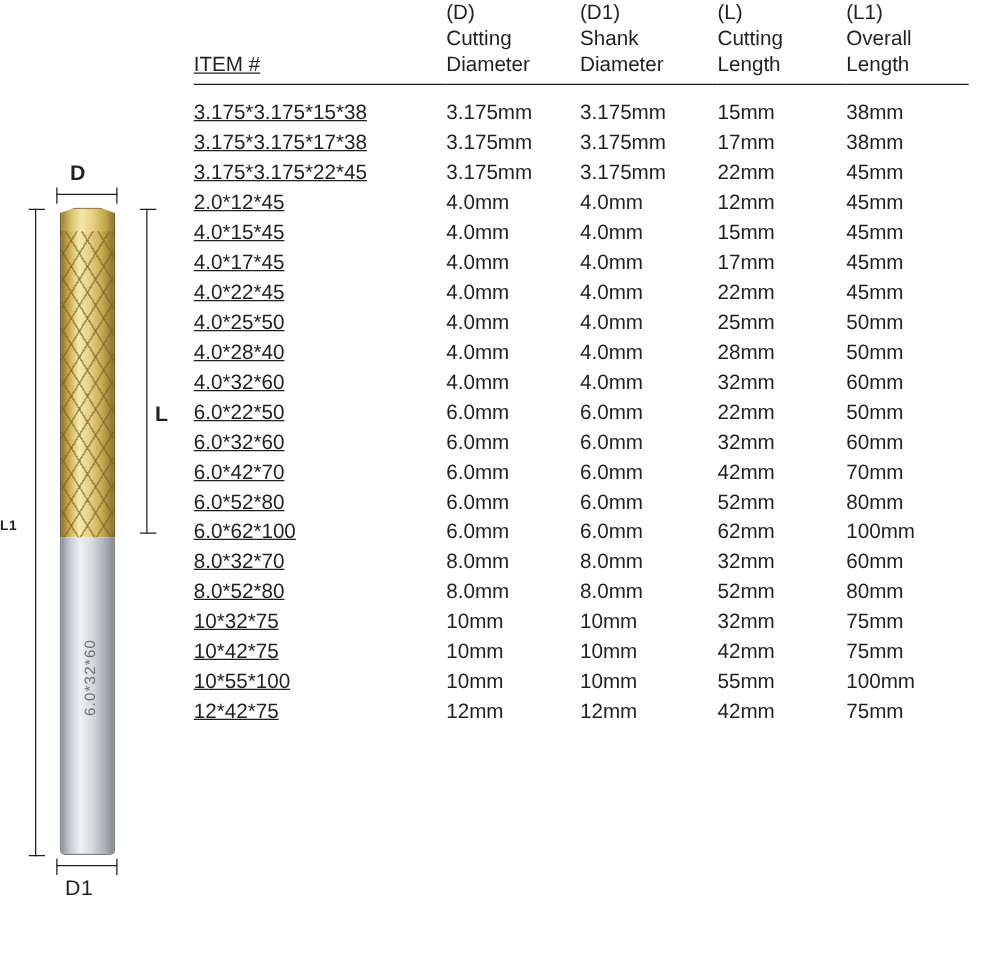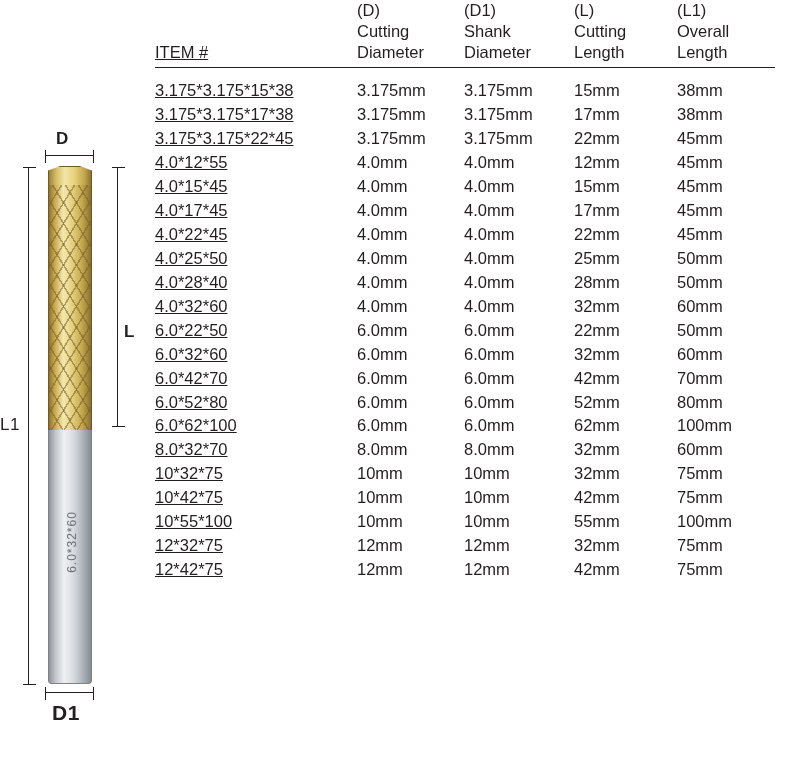"4.0*12*55" td.col-item { text: 4.0*12*55 -> 2.0*12*45 }
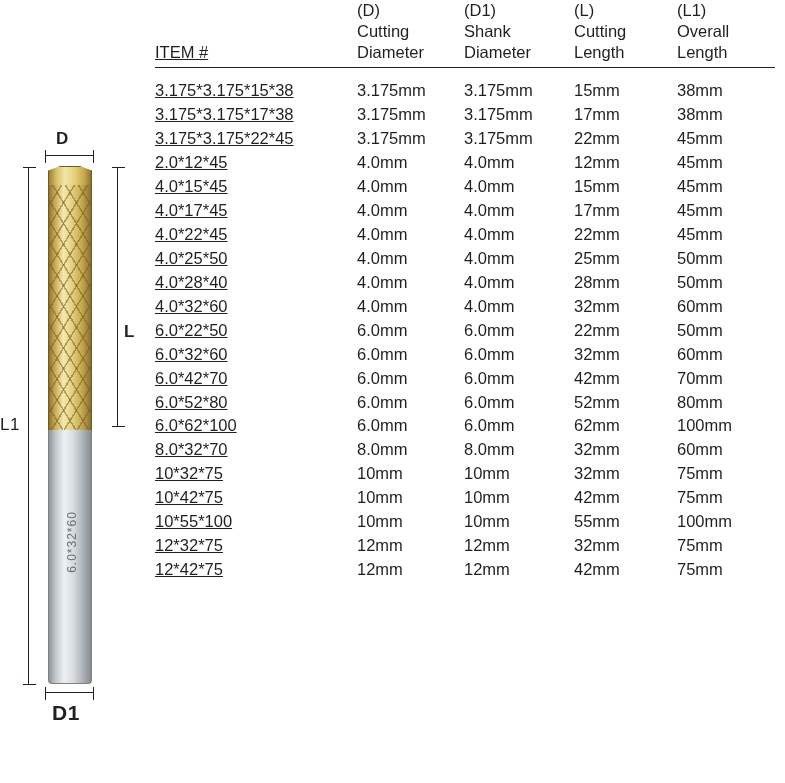"L1" .dim-l1-label { font-size: 17px -> 11px; font-weight: normal -> bold }
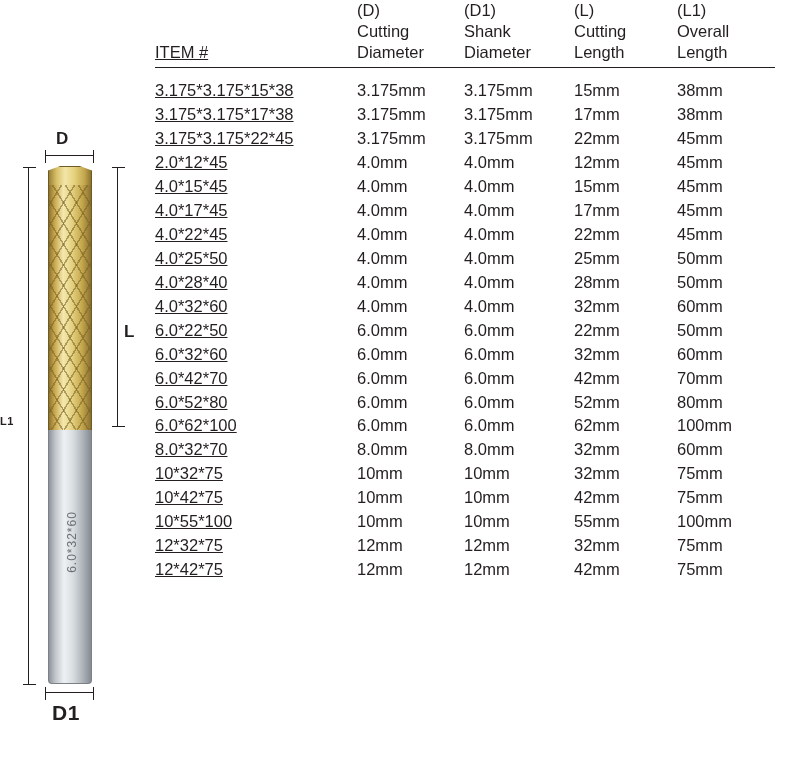"8.0*52*80" tr { html: none -> <tr> <td>8.0*52*80</td> <td>8.0mm</td> <td>8.0mm</td> <td>52mm</td> <td>80mm</td> </tr> }
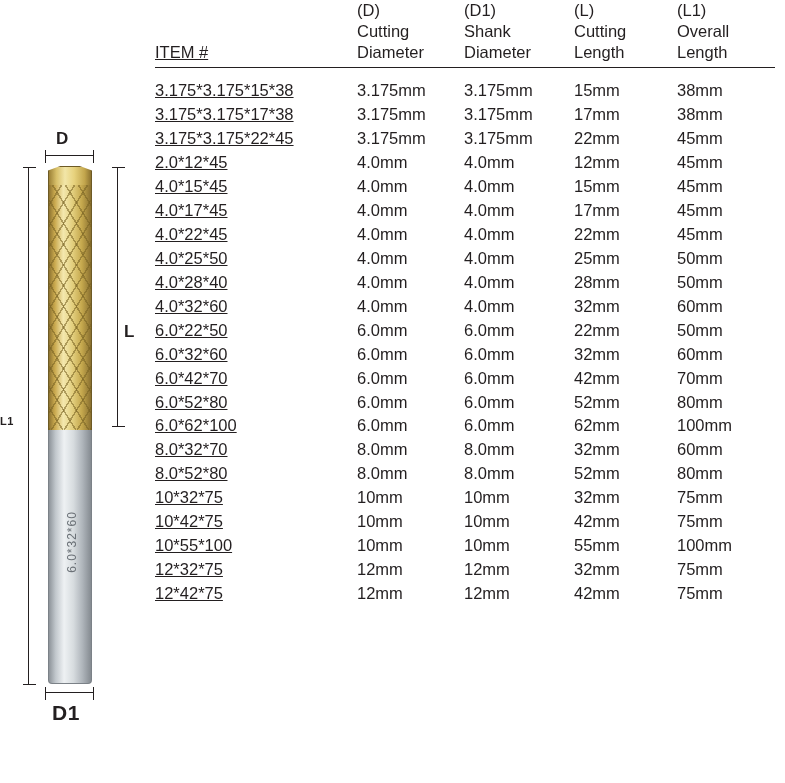"12*32*75" tr { html: <tr> <td>12*32*75</td> <td>12mm</td> <td>12mm</td> <td>32mm</td> <td>75mm</td> </tr> -> none }
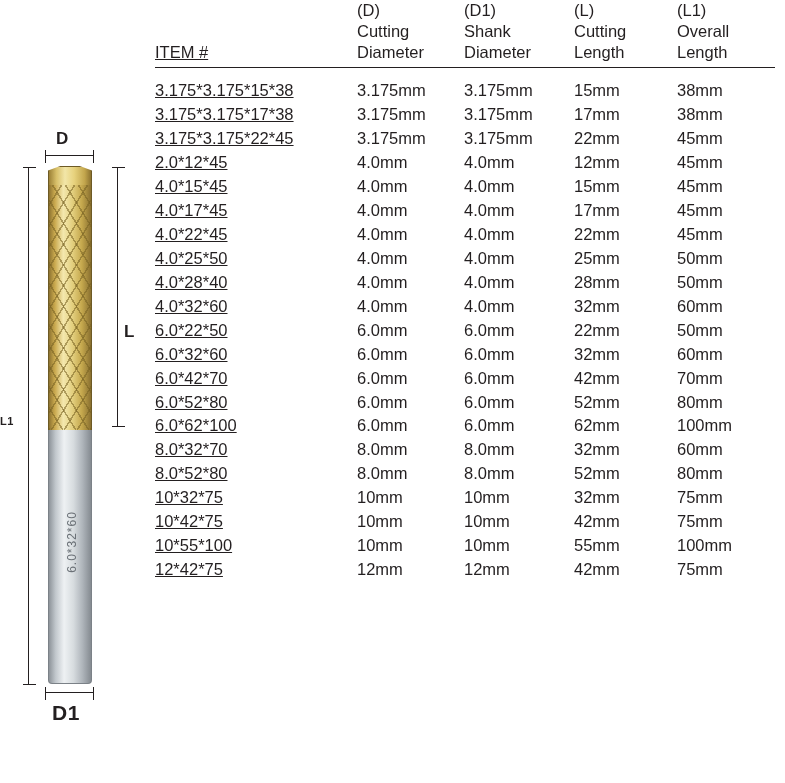"D1" .dim-d1-label { font-size: 21px -> 17px; font-weight: bold -> normal }
